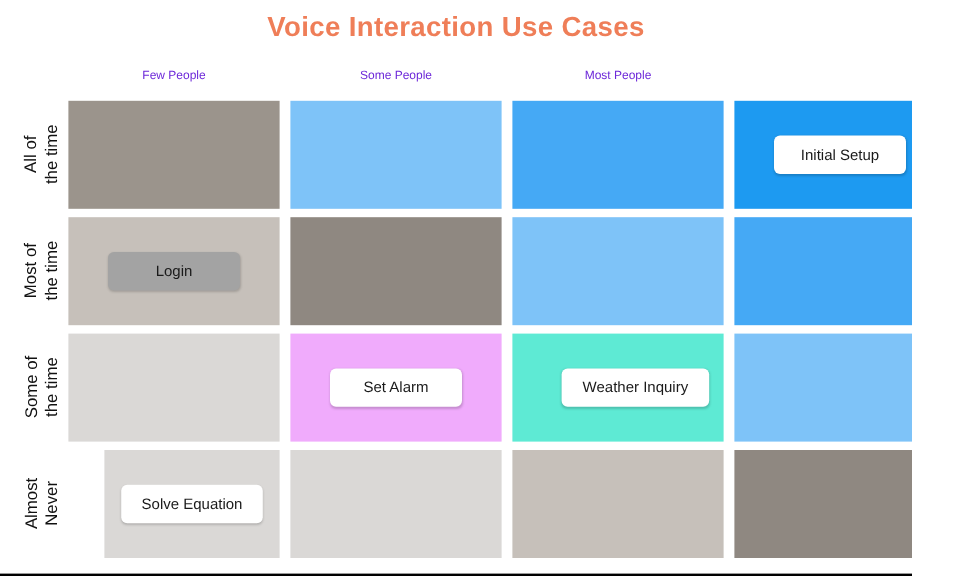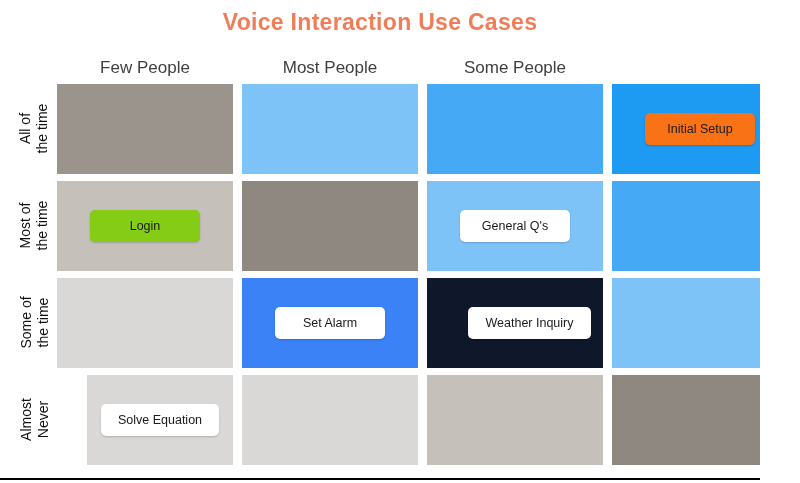"Few People" .col-header { color: #404040 -> #6d28d9; font-size: 17px -> 10px }
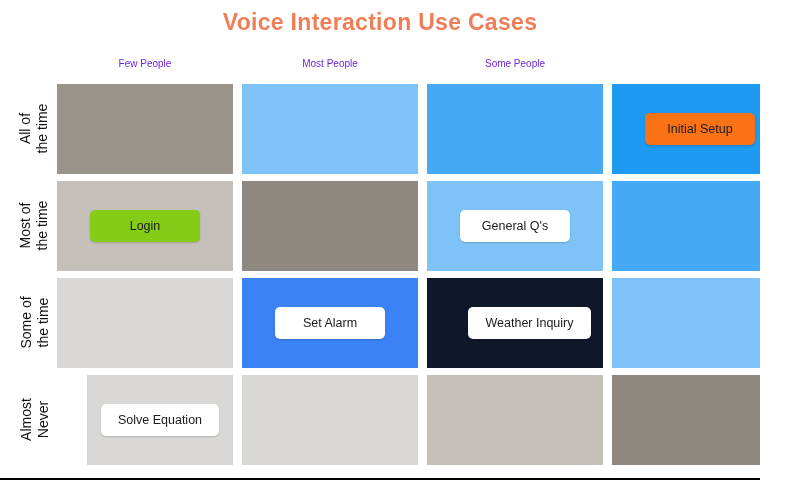"Most People" div.col-header { order: before "Some People" -> after "Some People" }
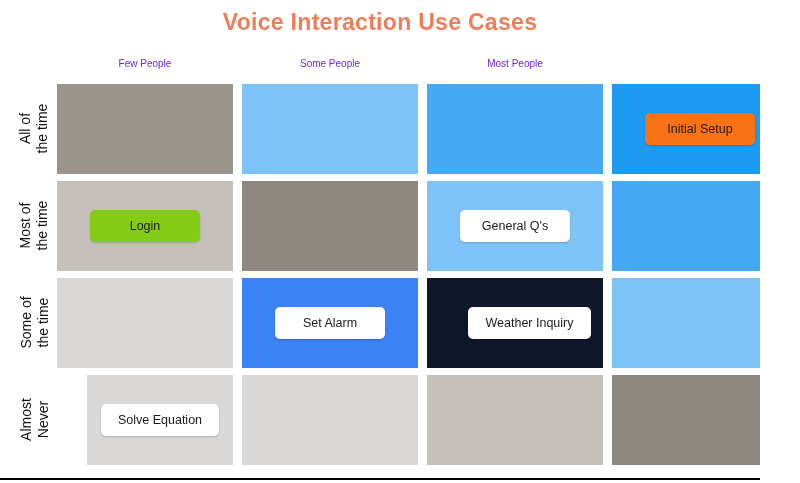"Initial Setup" div.tag { background: #f97316 -> #ffffff }
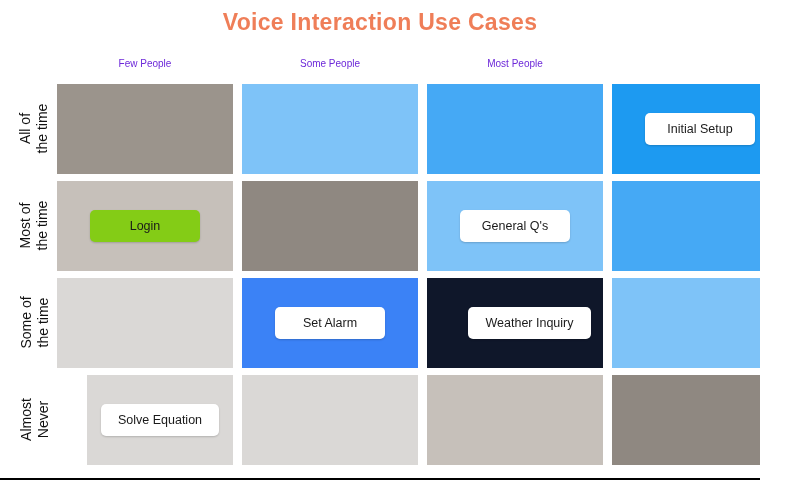"Login" div.tag { background: #84cc16 -> #a3a3a3 }
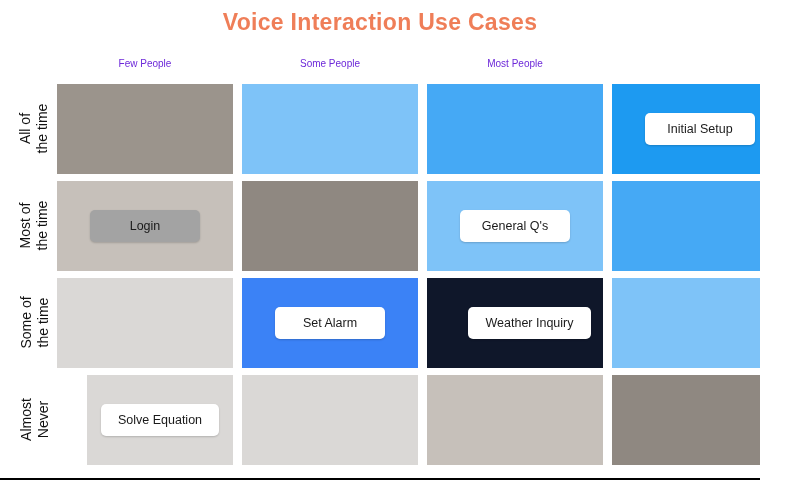"General Q's" div.tag { html: <div>General Q's</div> -> none }
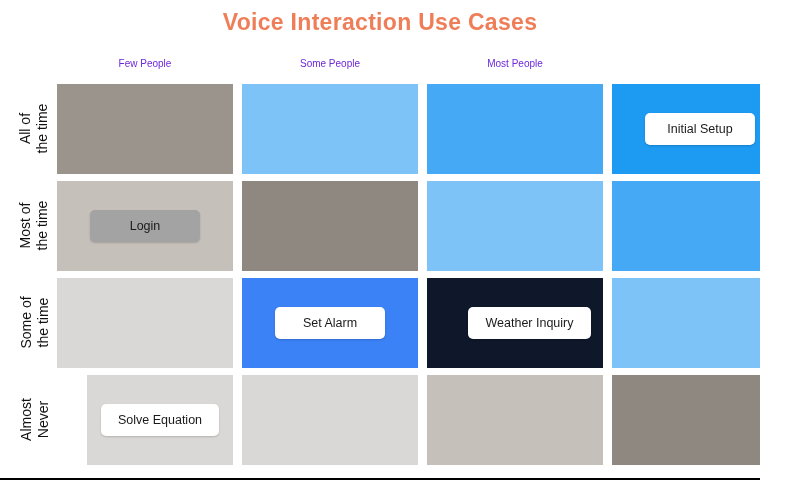"Set Alarm" div.cell { background: #3b82f6 -> #f0abfc }
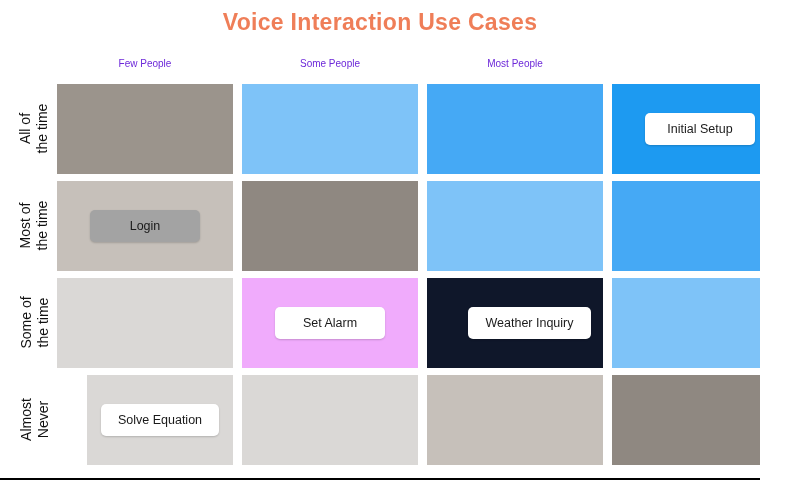"Weather Inquiry" div.cell { background: #0f172a -> #5eead4 }
